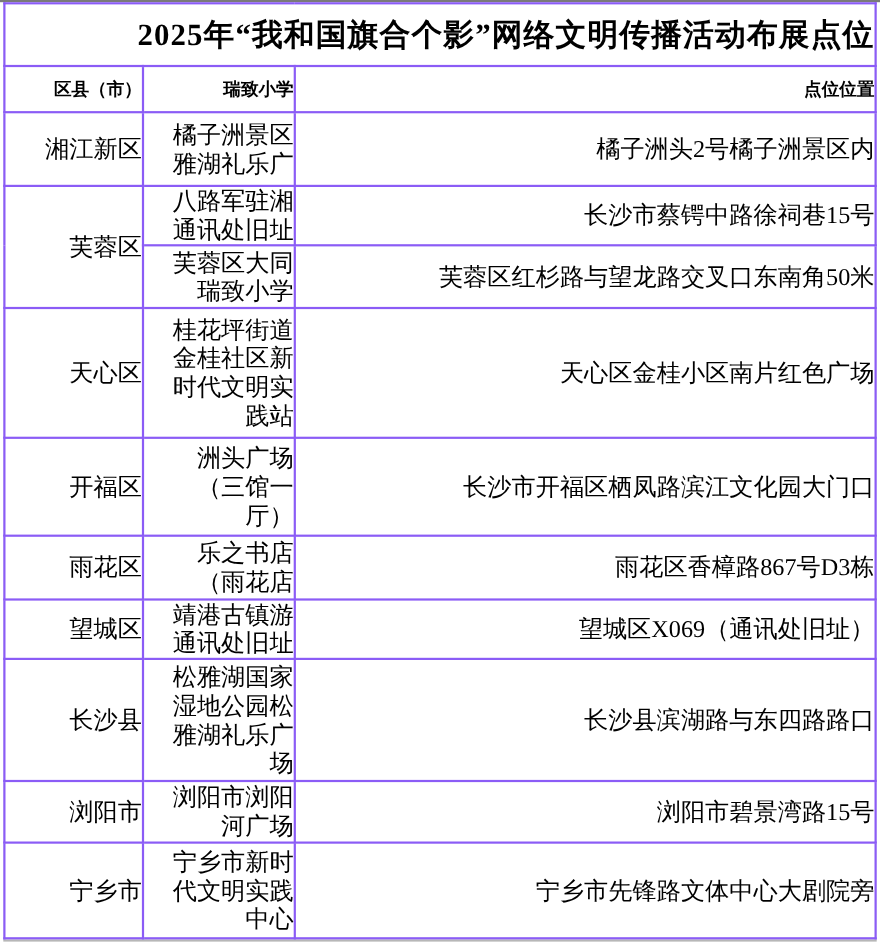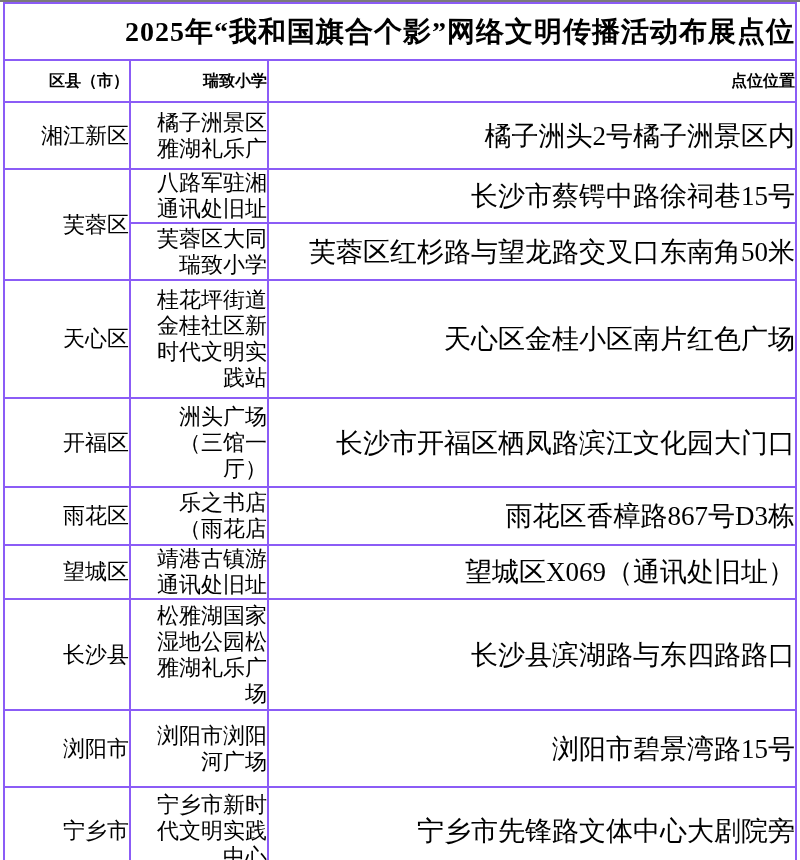"橘子洲头2号橘子洲景区内" td.location-cell { font-size: 27px -> 22px }
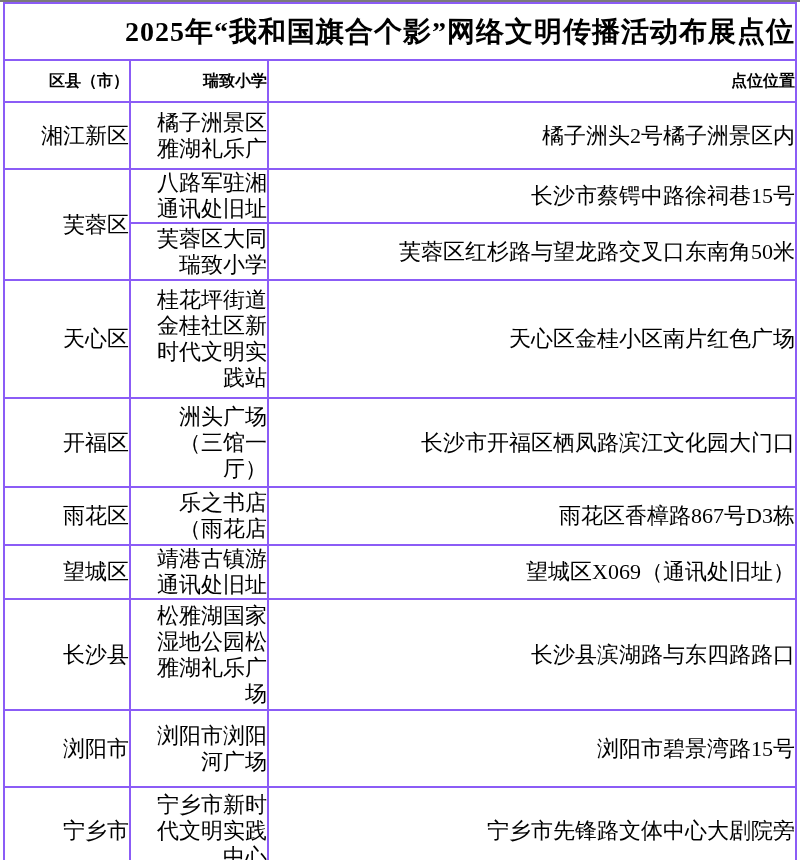"浏阳市" tr { height: 77px -> 56px }
